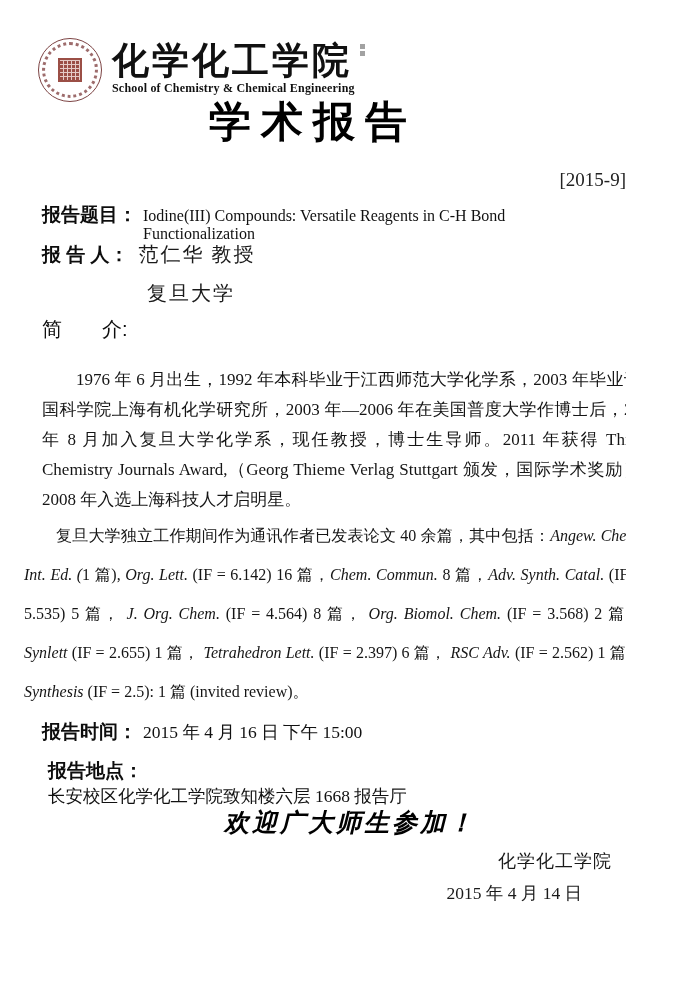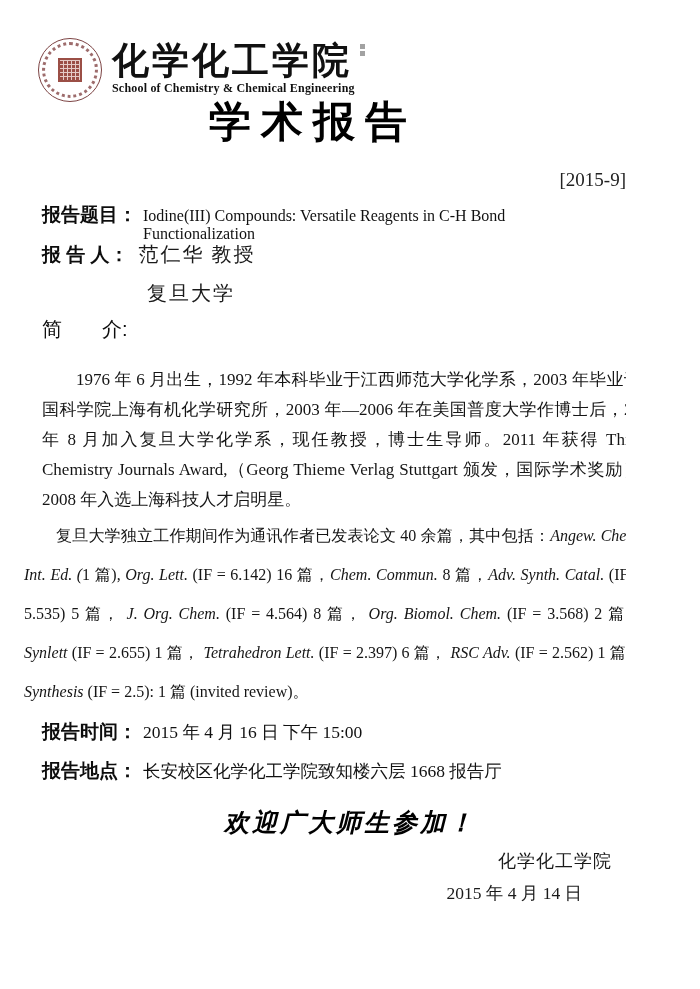"报告地点：" .row-place { flex-direction: none -> column }
